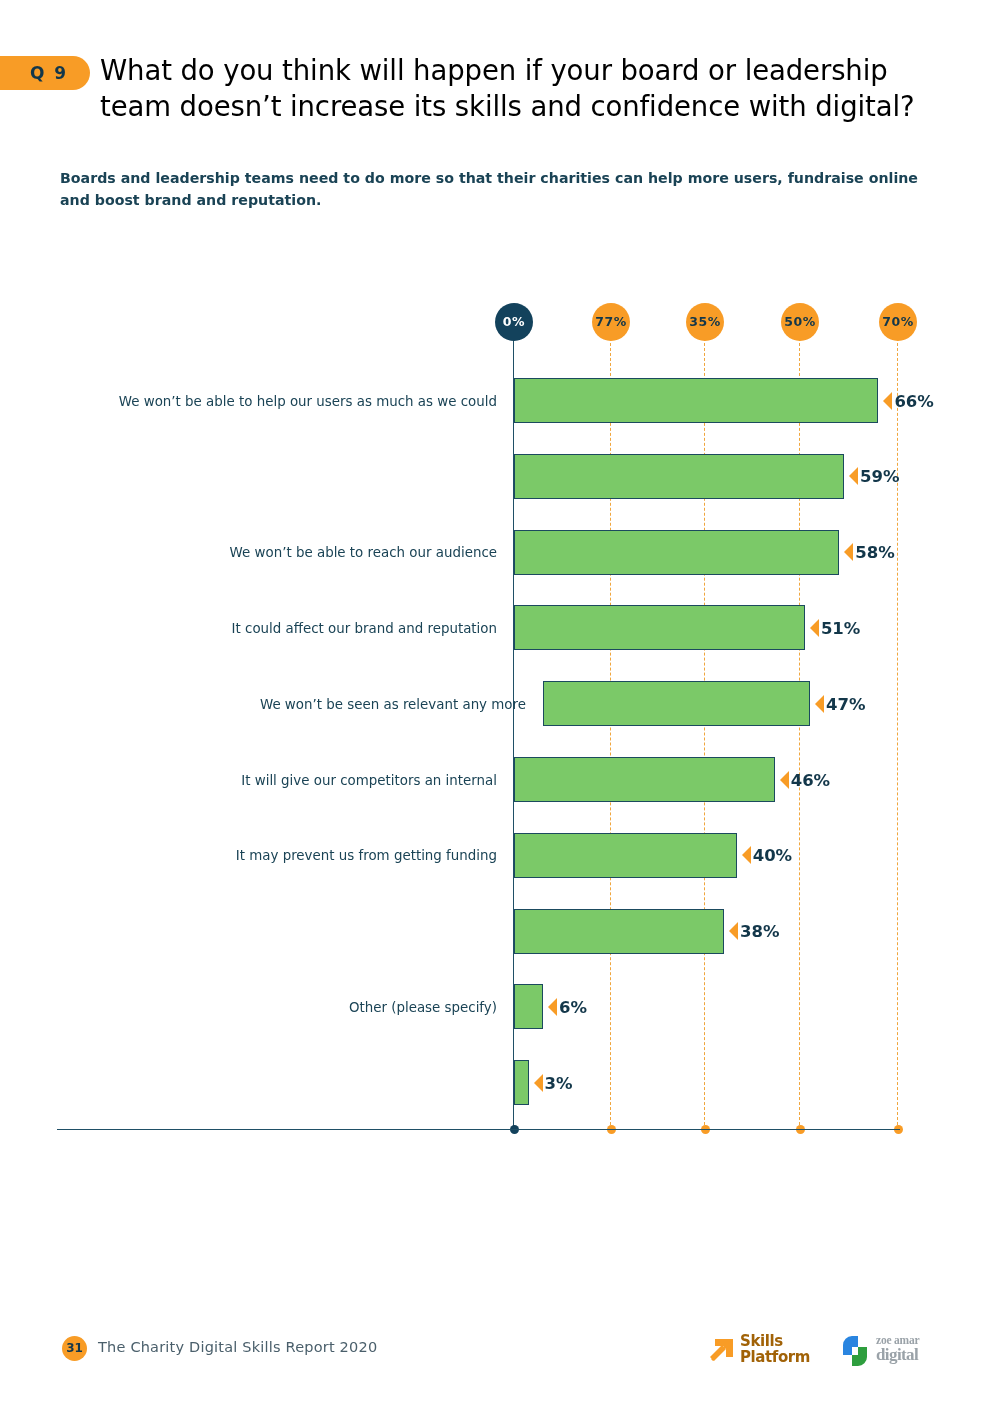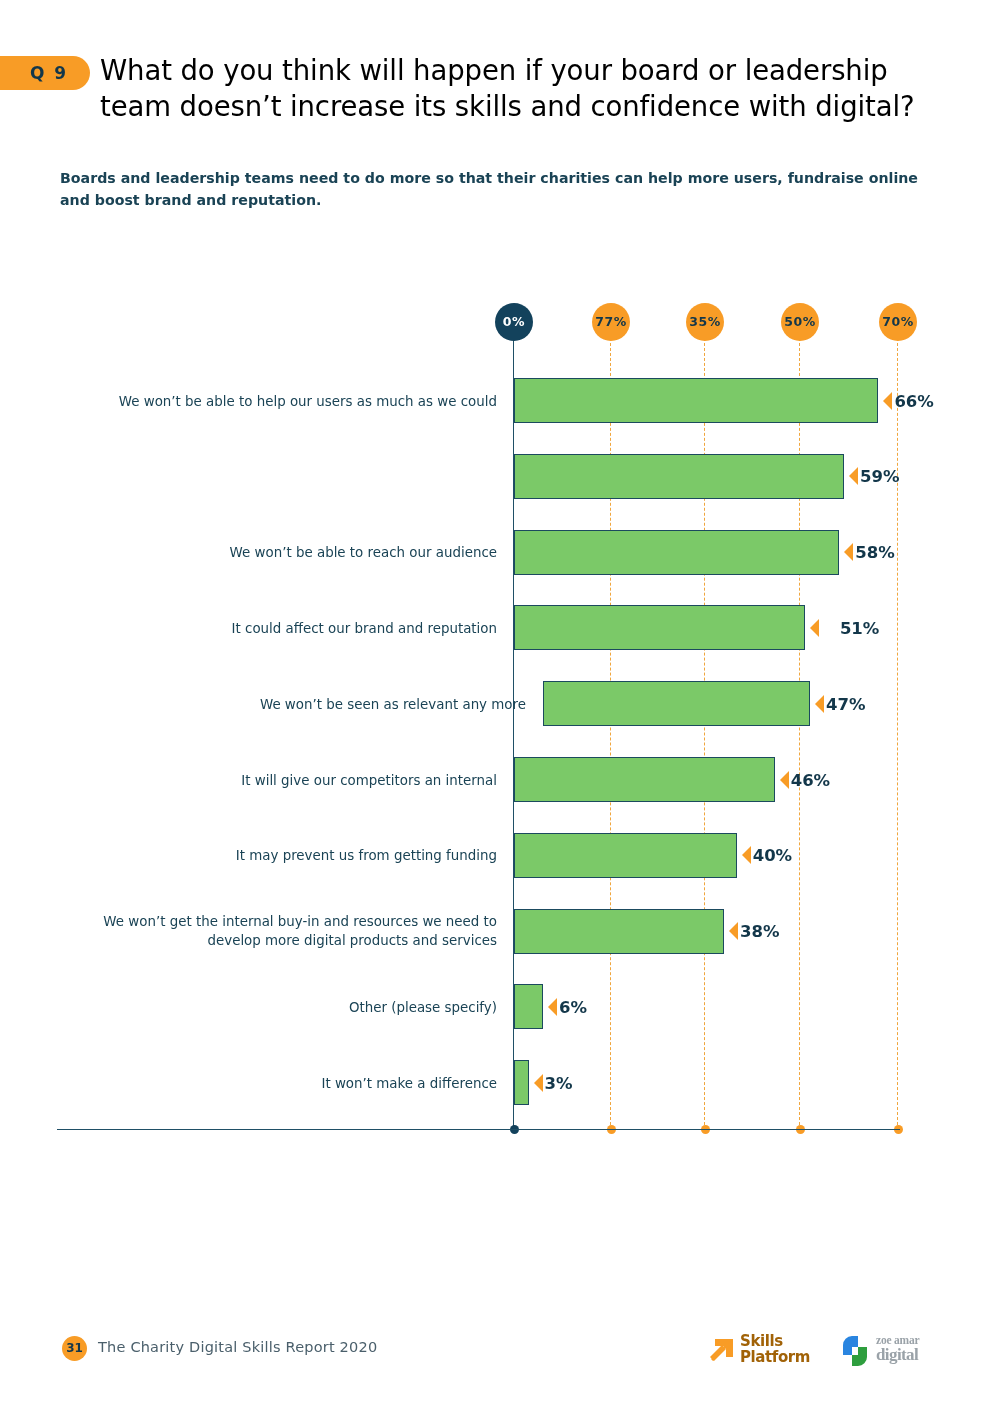"51%" div.bar-value { margin-left: 19px -> none }
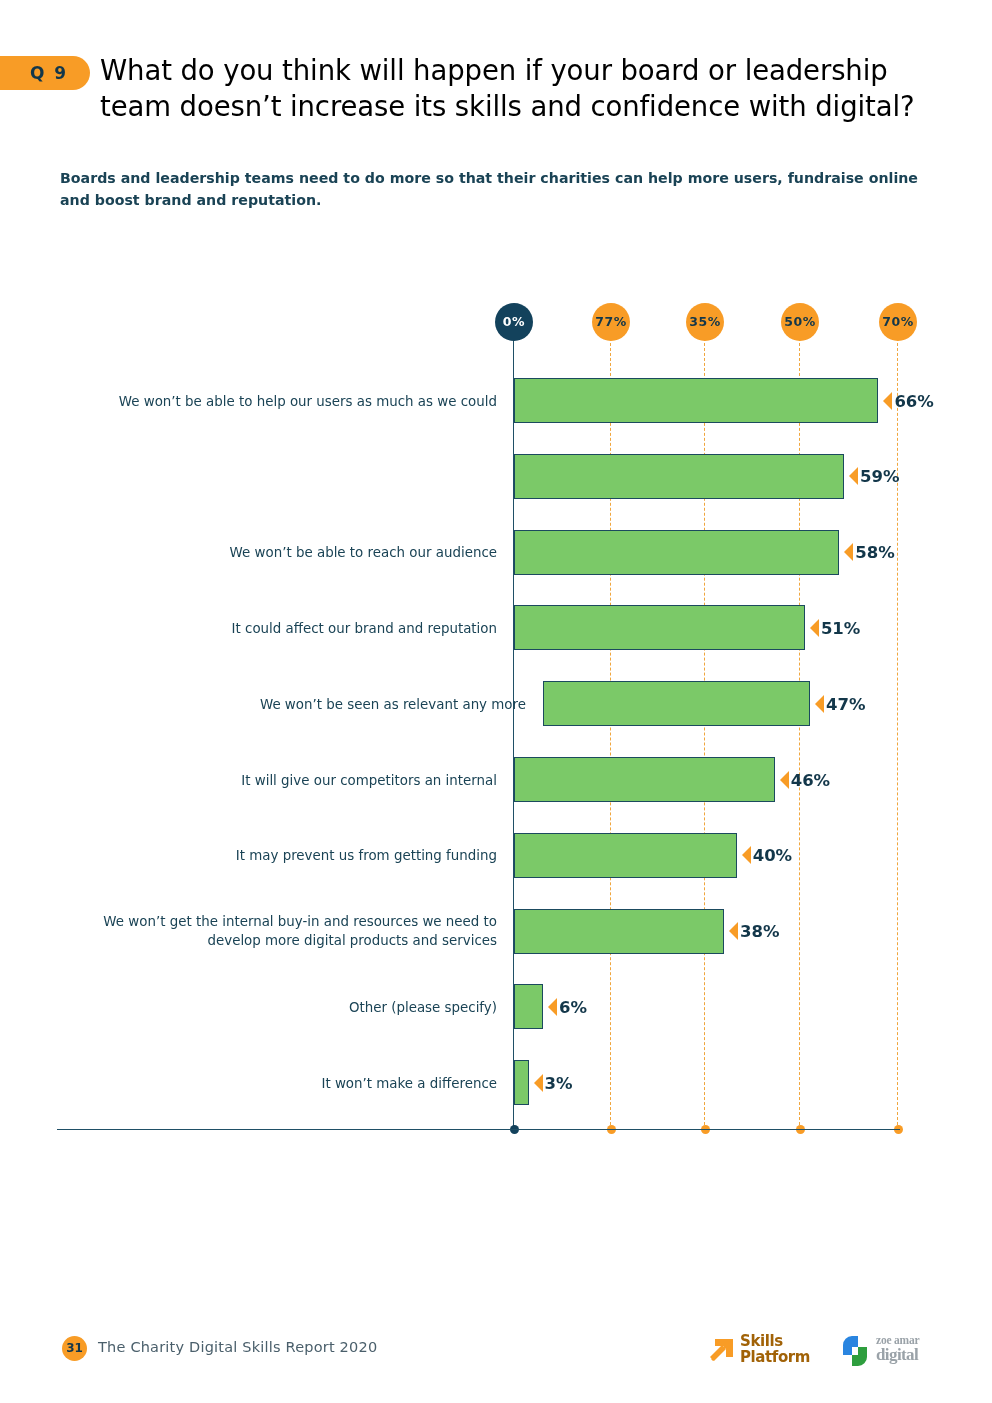"We won’t get the internal" div.bar-label { html: <div>We won’t get the internal buy-in and resources we need to develop more digital products and services</div> -> none }
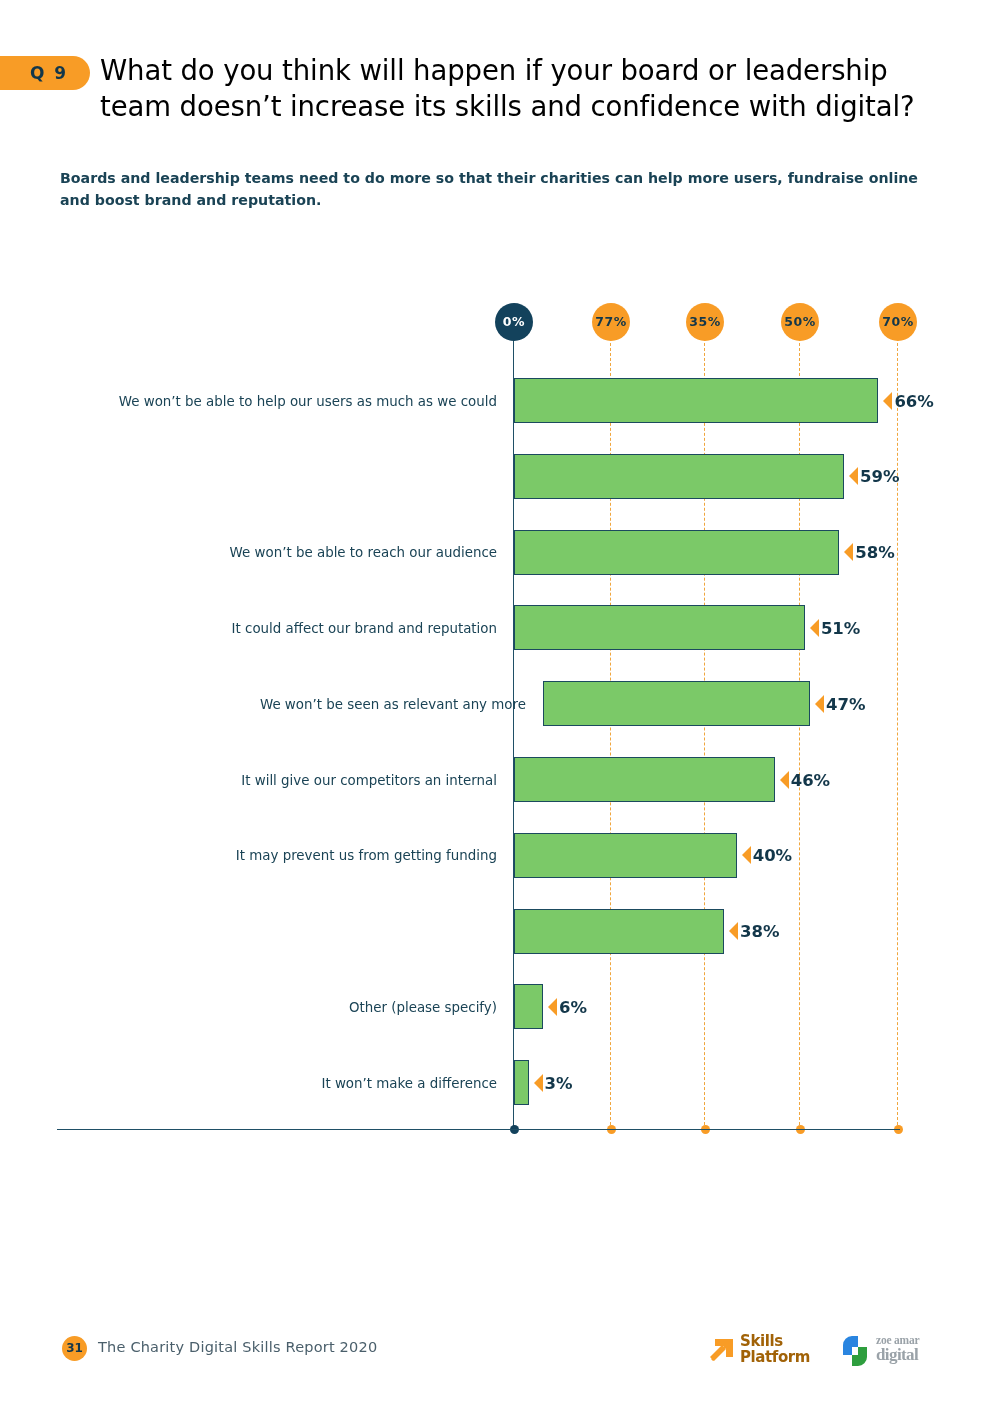"It won’t make a difference" div.bar-label { html: <div>It won’t make a difference</div> -> none }
